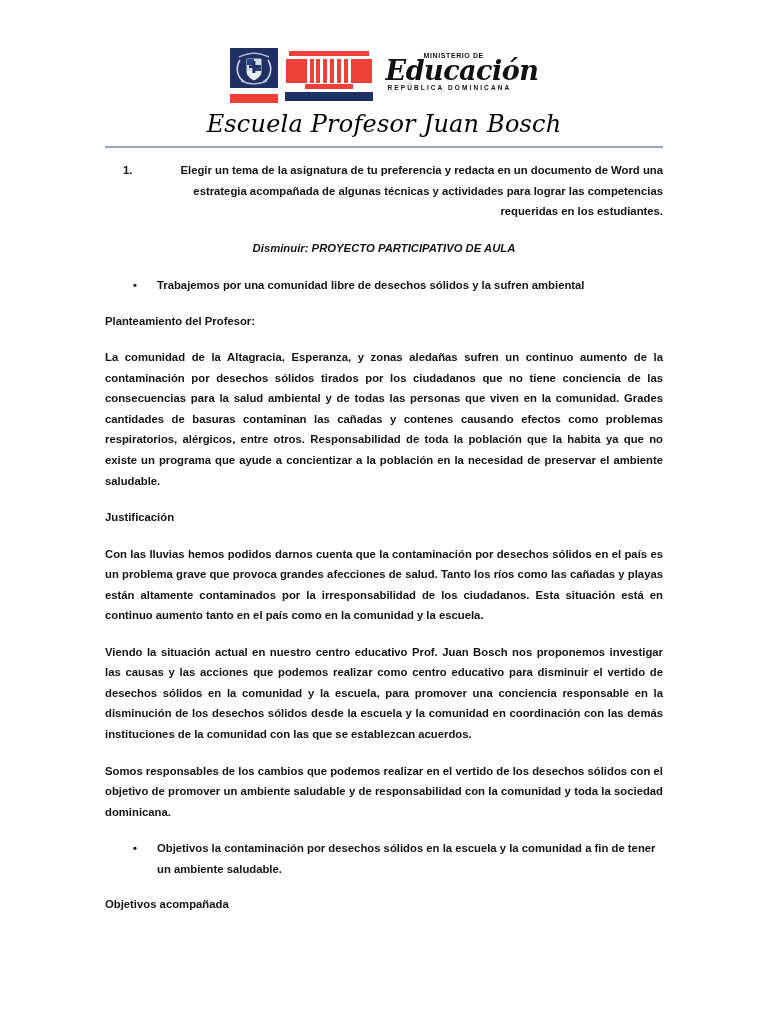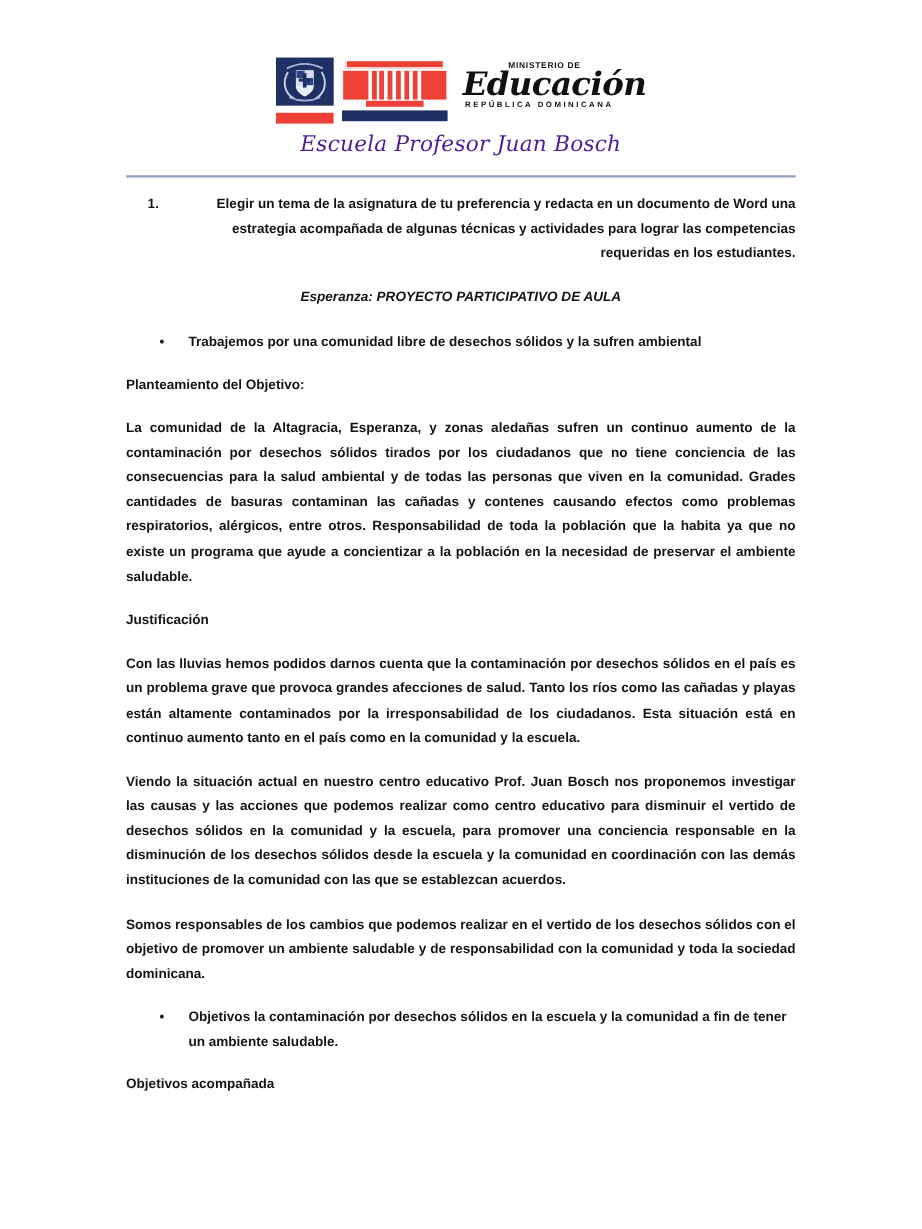"Escuela Profesor Juan Bosch" .school-name { color: #4c1d95 -> #000000; font-size: 18px -> 24px }
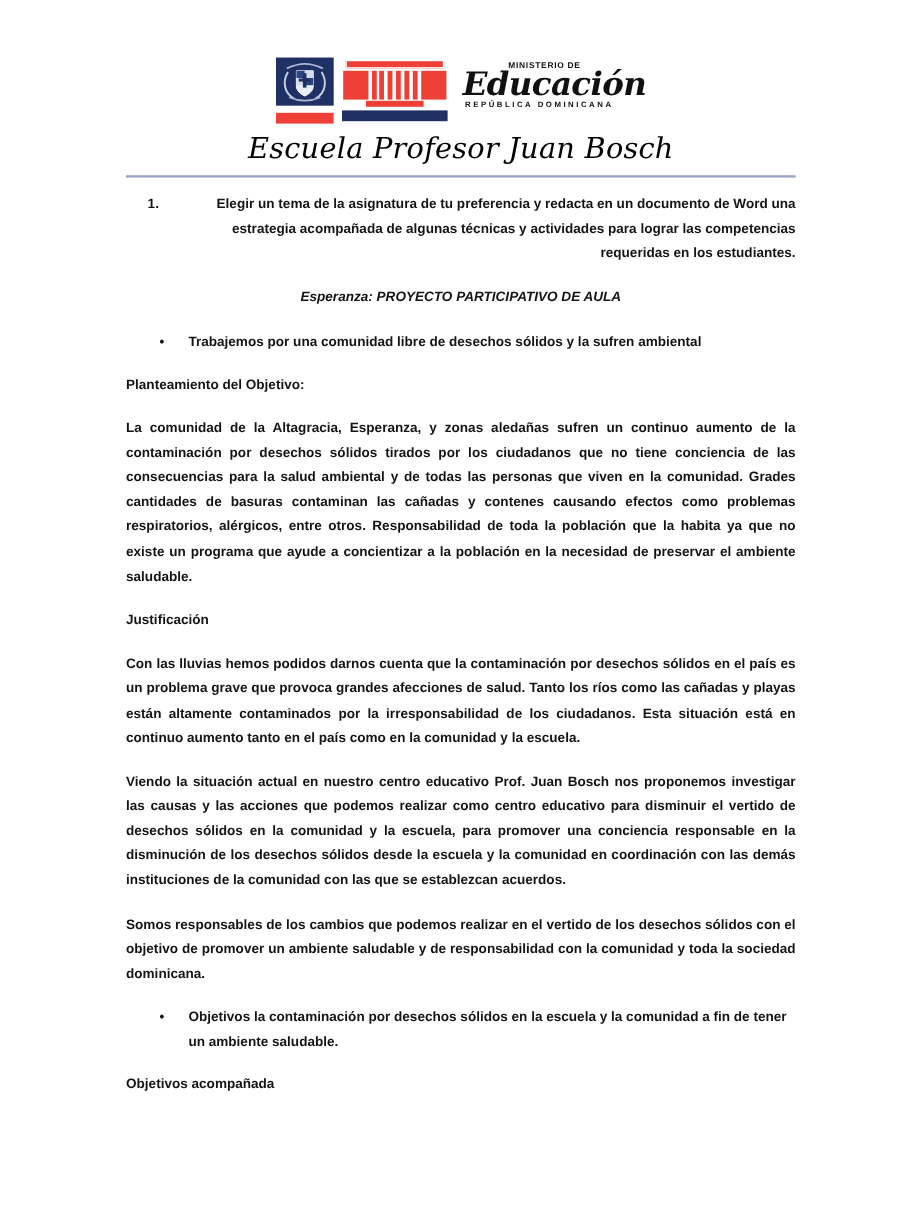"Esperanza: PROYECTO PARTICIPATIVO DE" div.centered-strategy { text: Esperanza -> Disminuir }
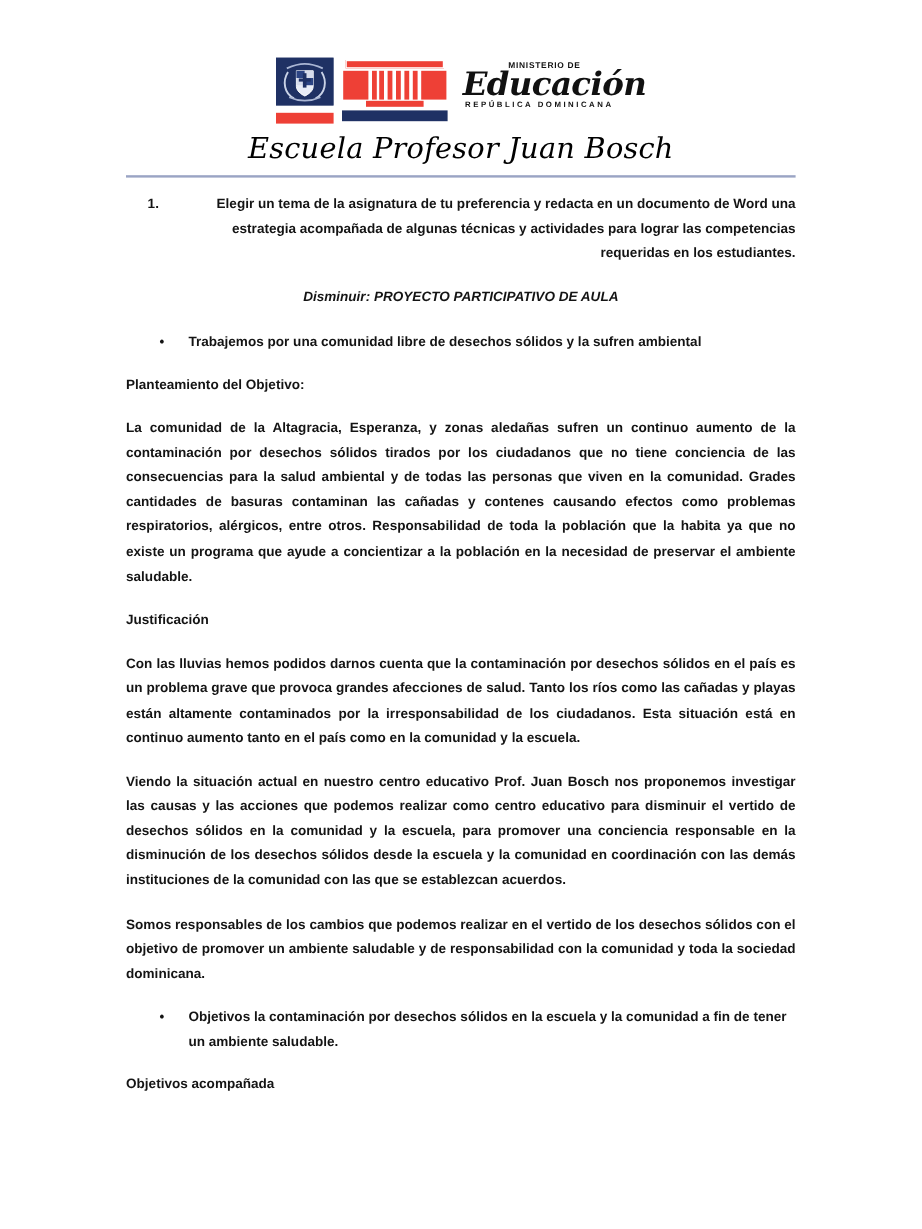"Planteamiento del Objetivo:" div.heading { text: Objetivo -> Profesor }
